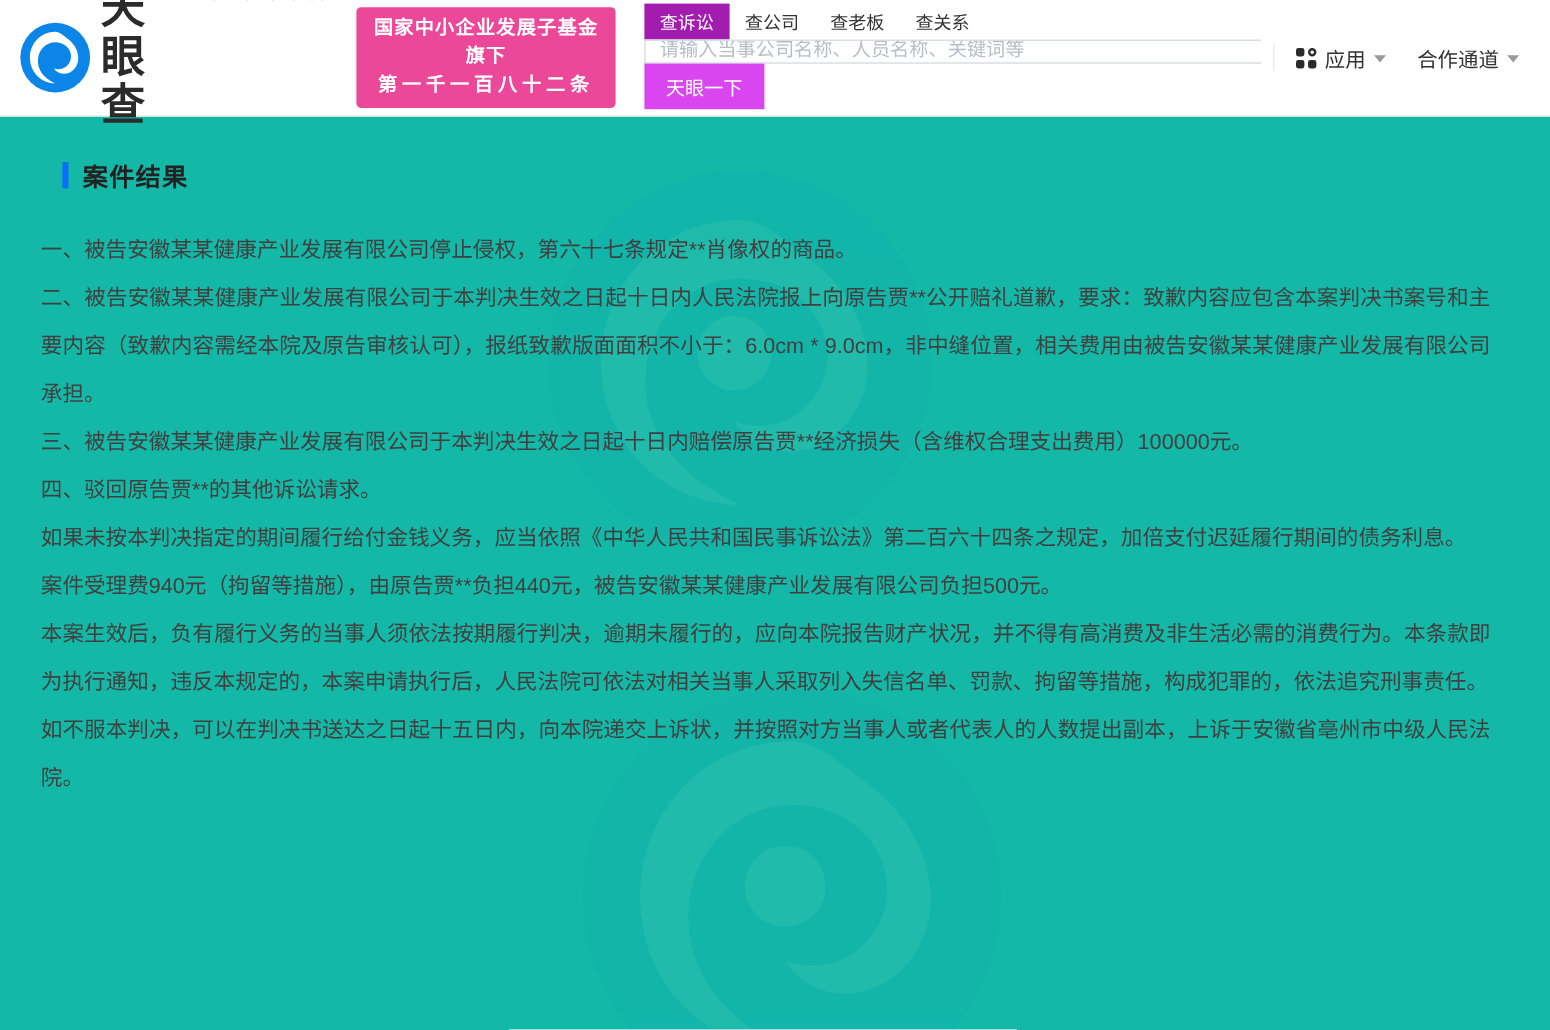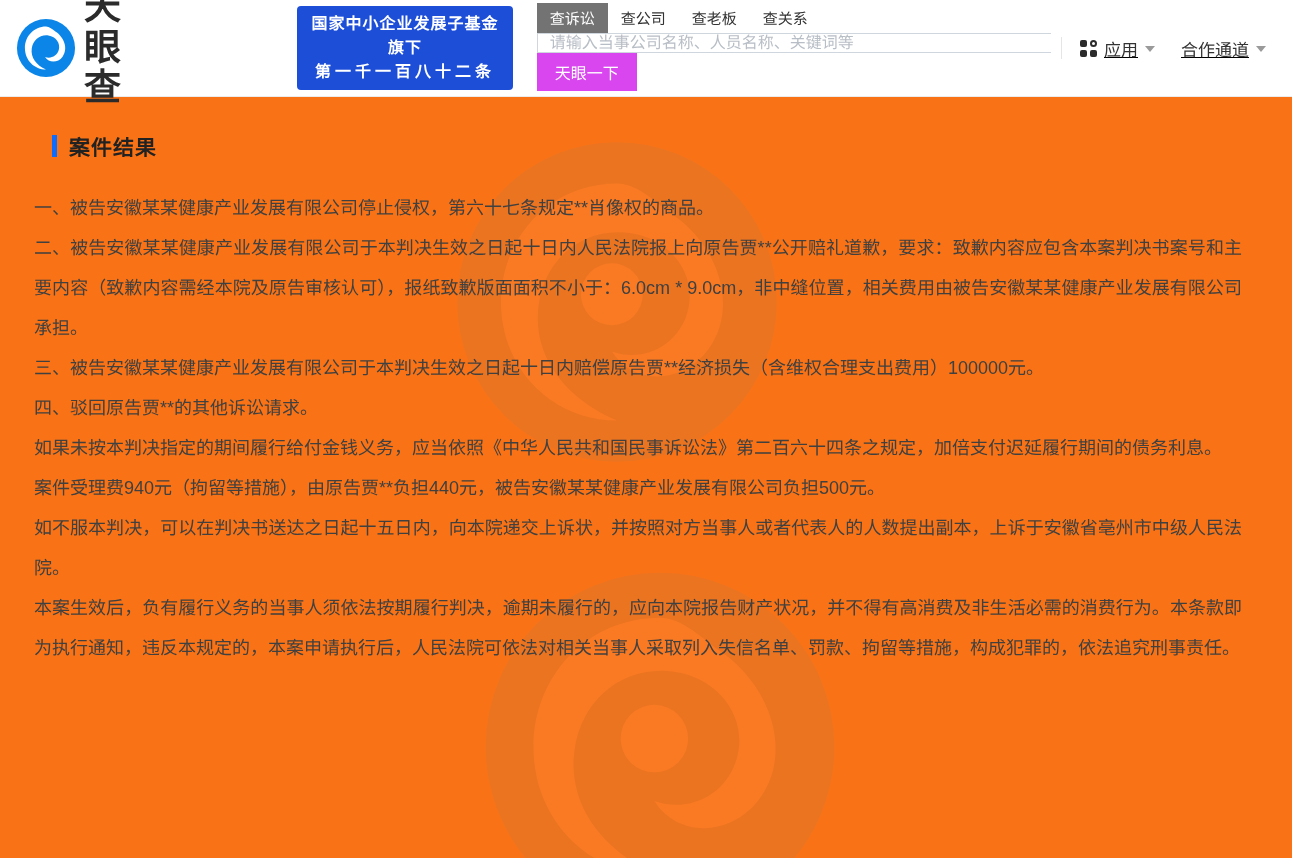"国家中小企业发展子基金旗下" .badge { background: #1d4ed8 -> #ec4899 }
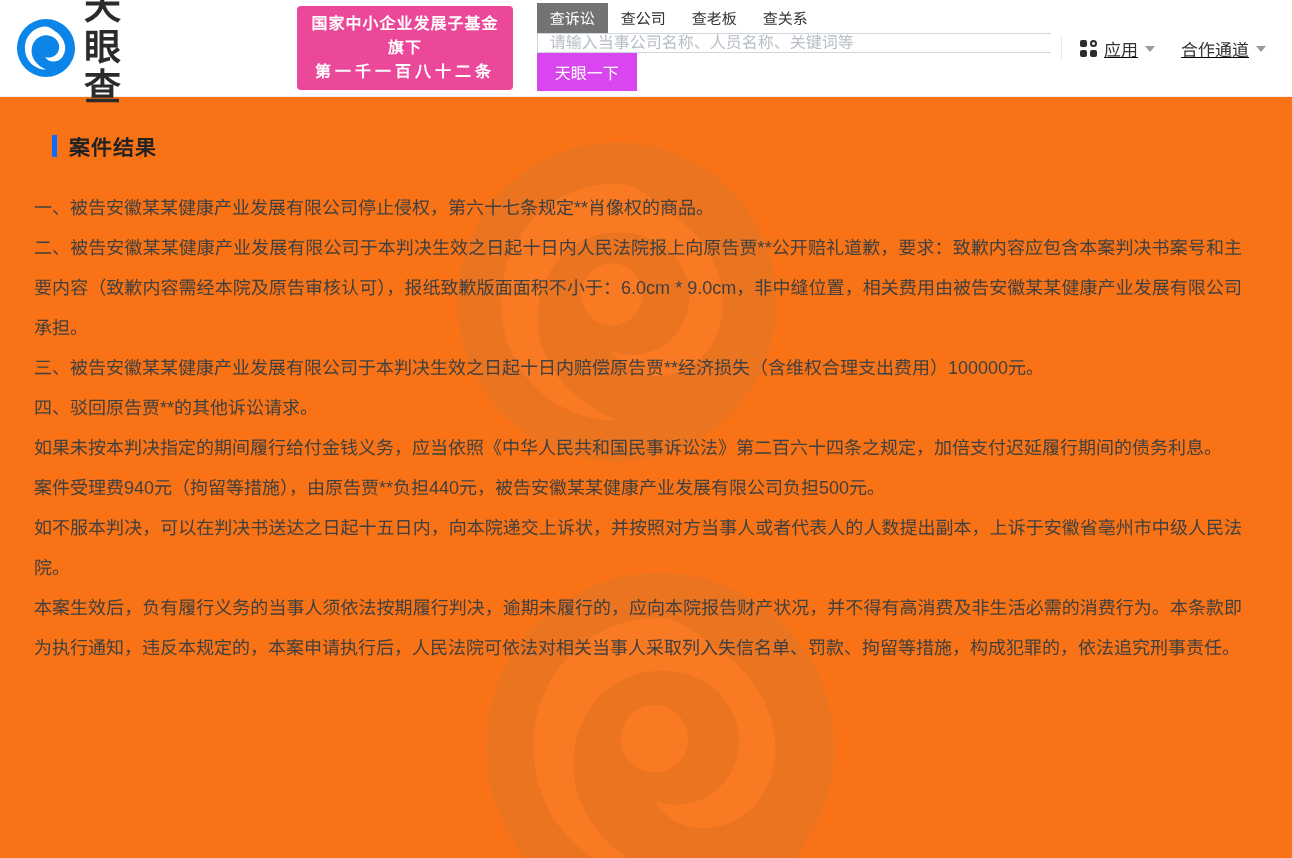"查诉讼" .tab.active { background: #737373 -> #a21caf }
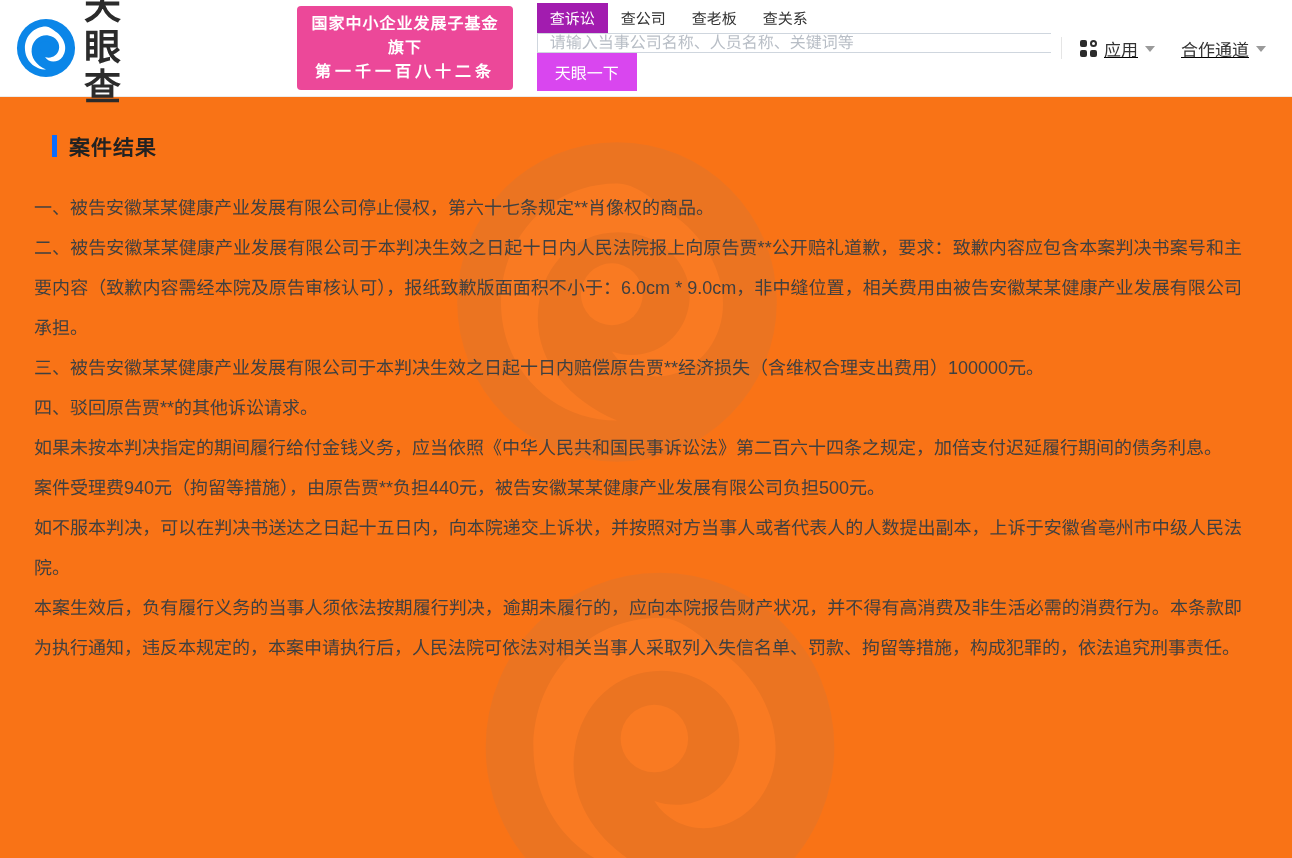"应用" .header-right { text-decoration: underline -> none }
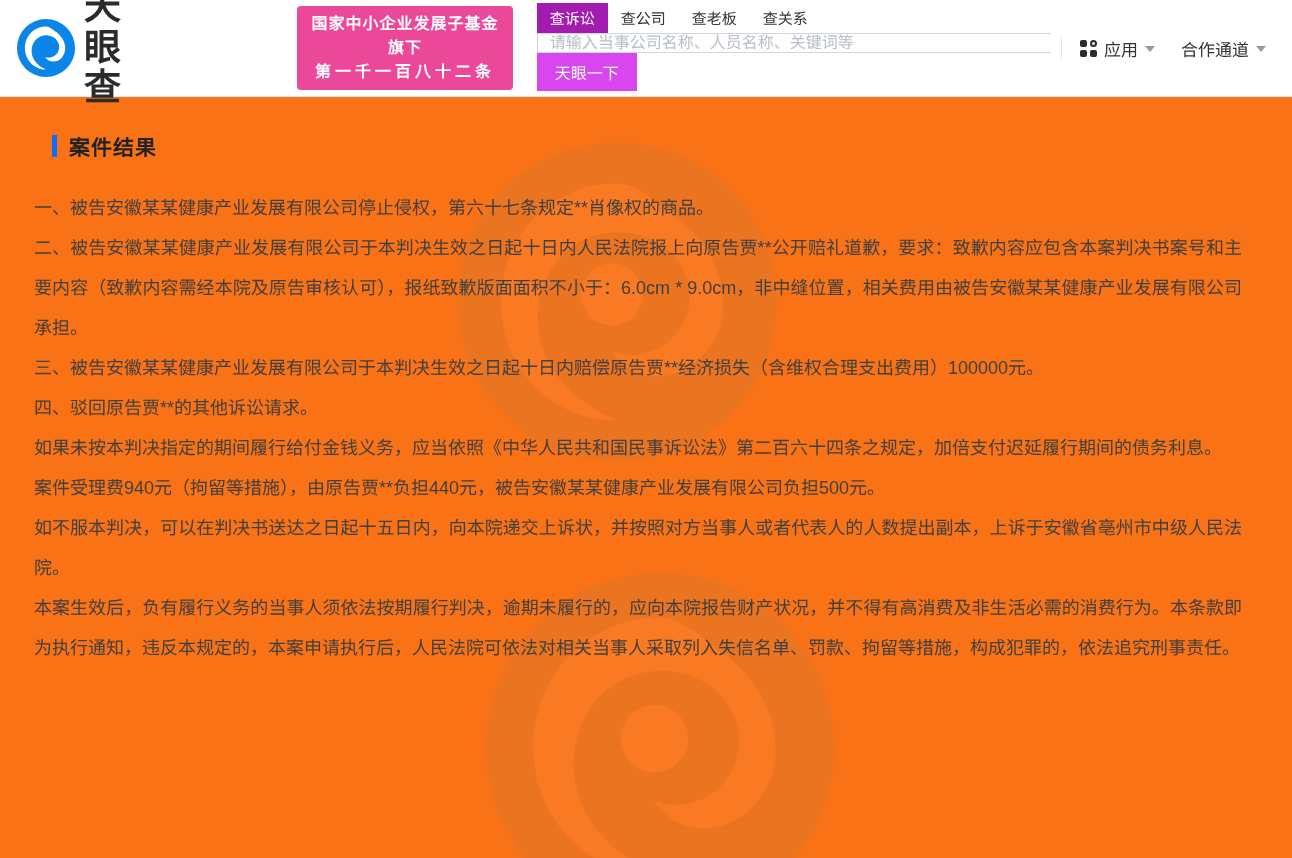"案件结果" .main { background: #f97316 -> #14b8a6 }
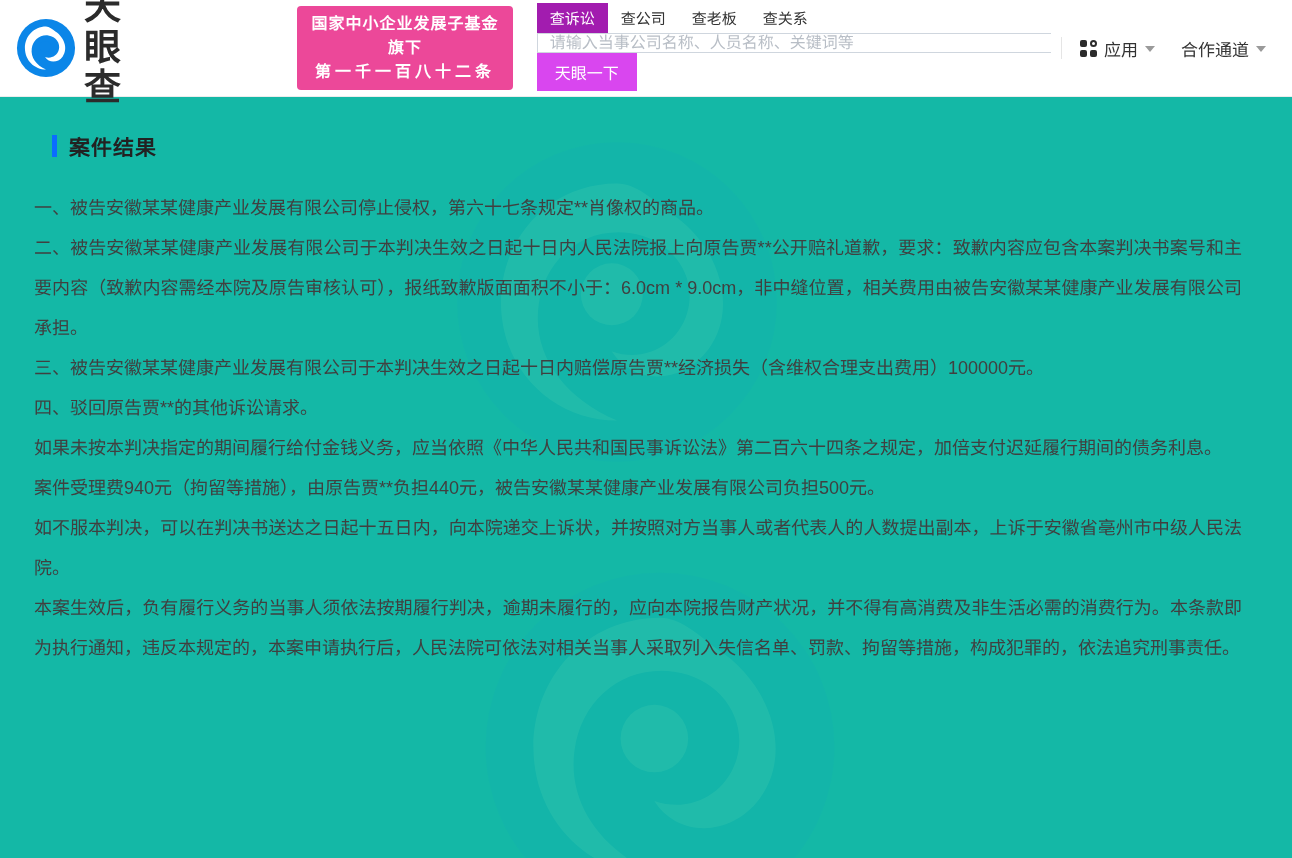"如不服本判决，可以在判决书送达之日起十五日内，向本院递交上诉状，并按照对方当事人" p { order: before "本案生效后，负有履行义务的当事人须依法按期履行判决，逾期未履行的，应向本院报告财" -> after "本案生效后，负有履行义务的当事人须依法按期履行判决，逾期未履行的，应向本院报告财" }
